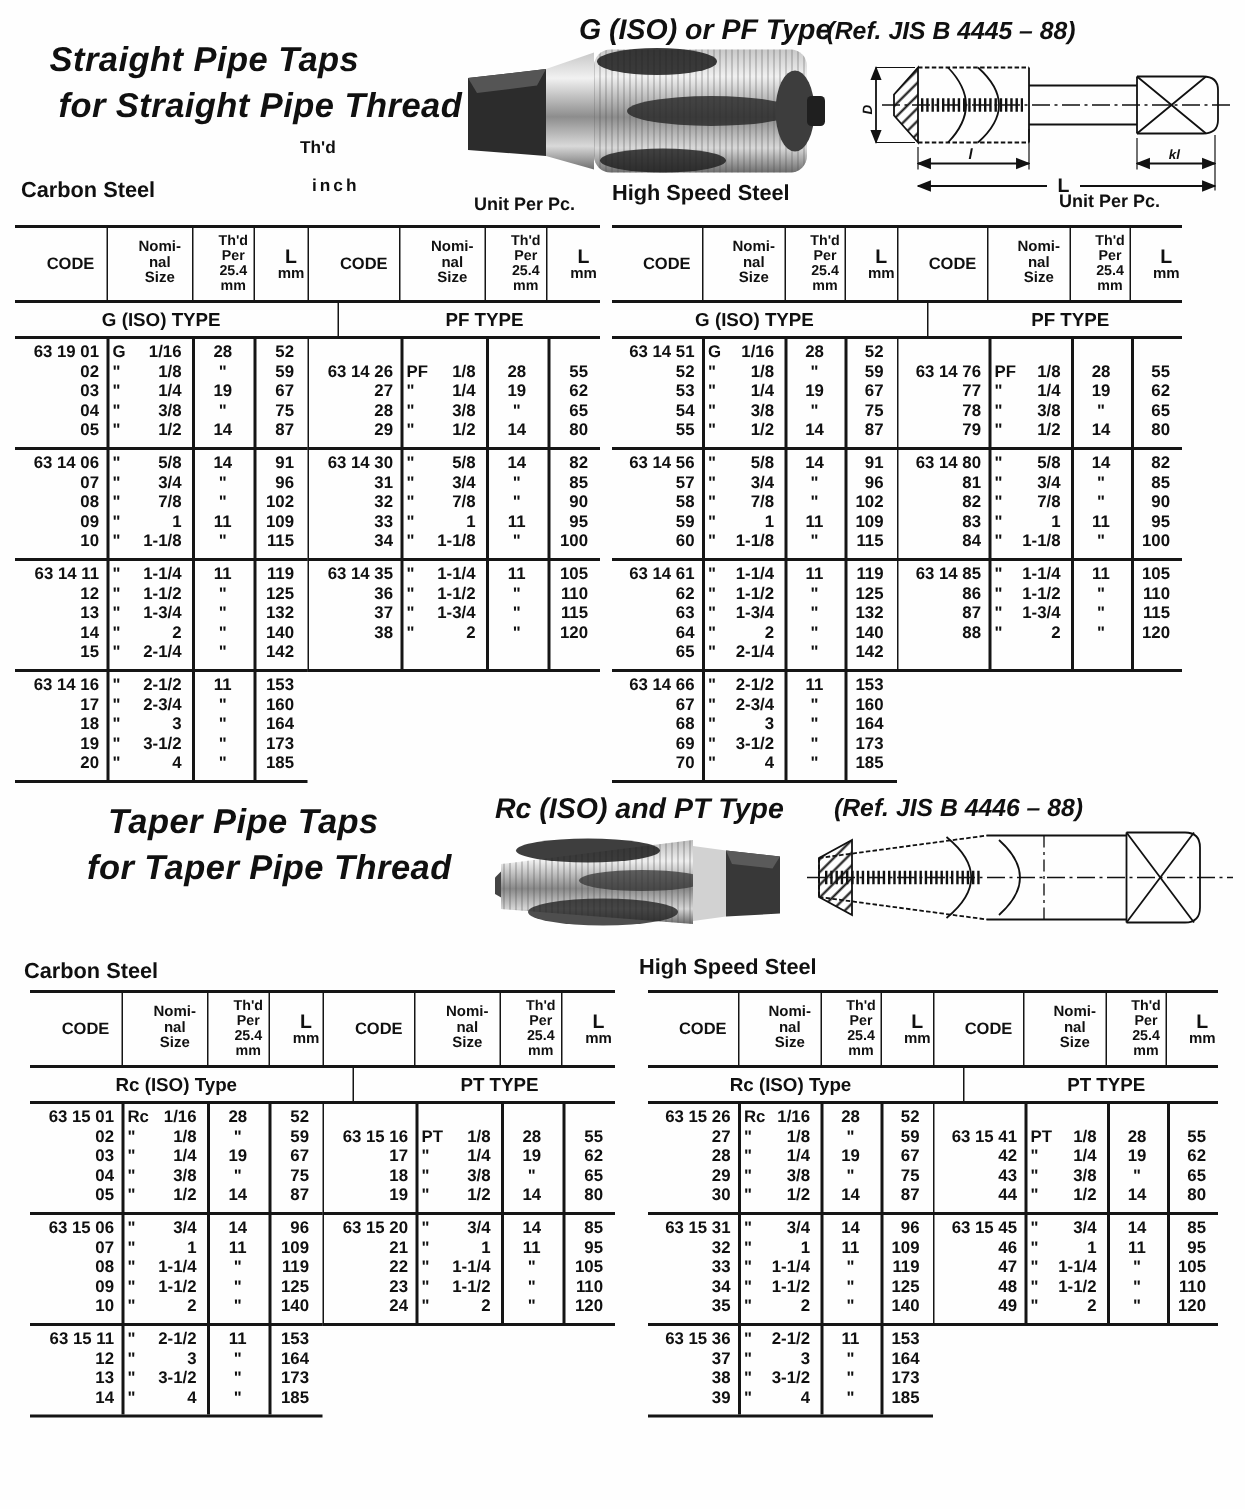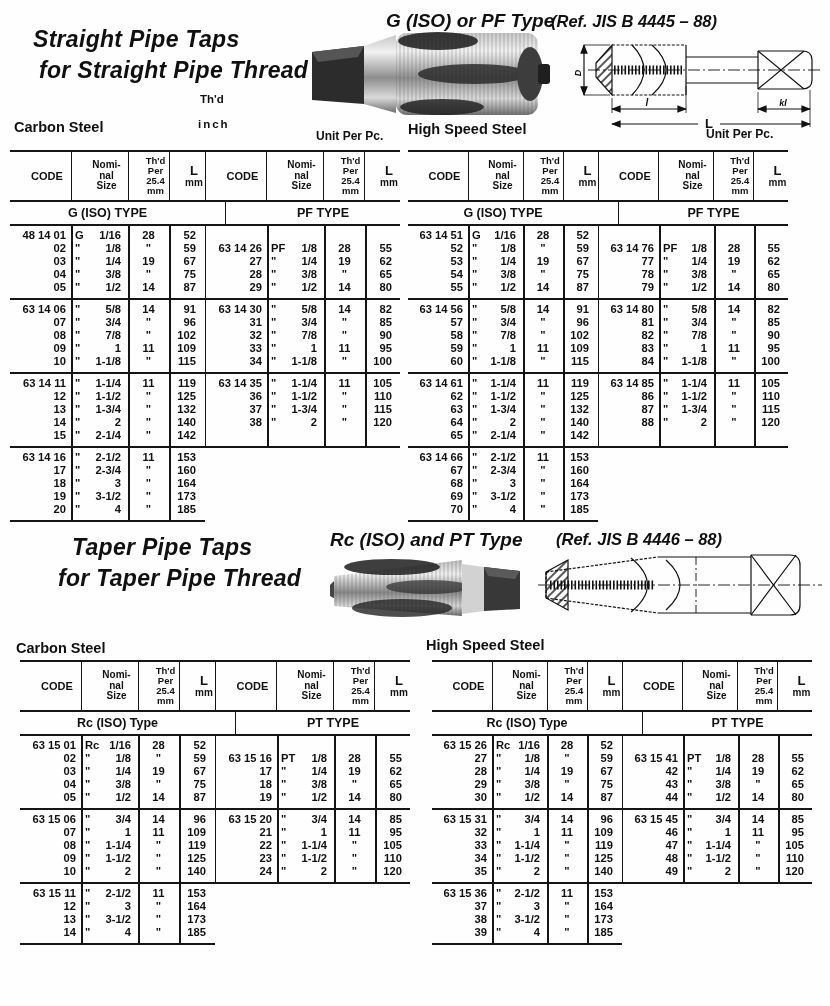"inch" div.abs { left: 198px -> 208px }
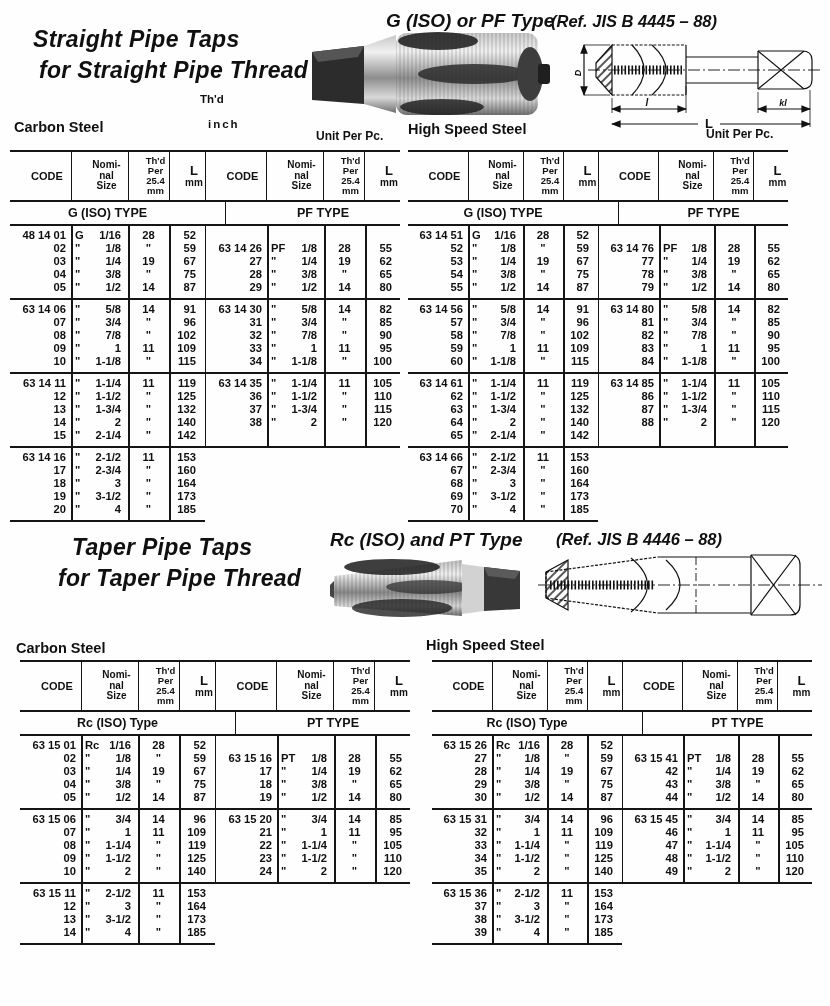"48 14 01" div.dc { text: 48 14 -> 63 19 }
